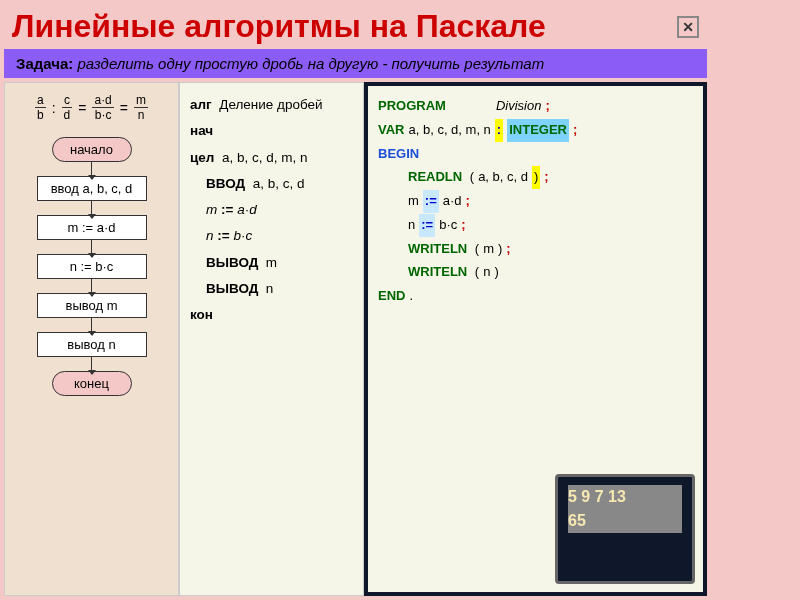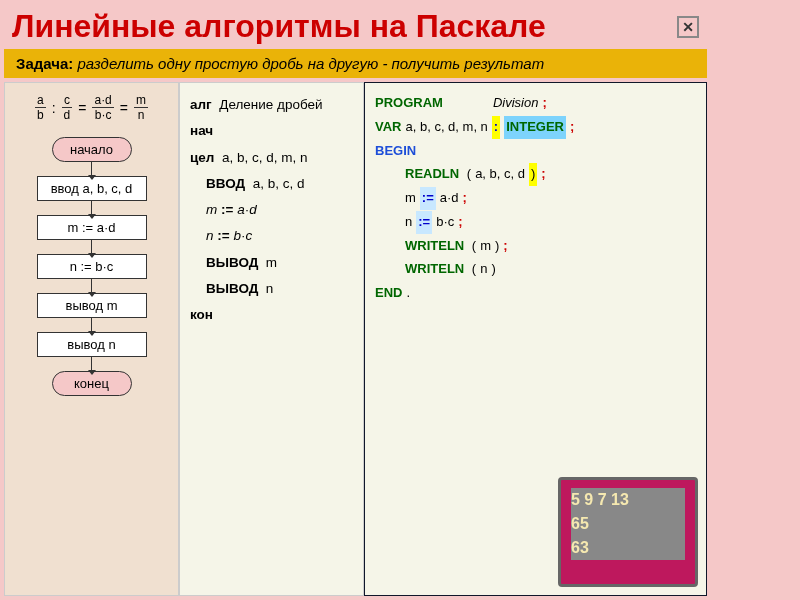"Задача: разделить одну простую дробь" .task-row { background: #eab308 -> #8b5cf6 }
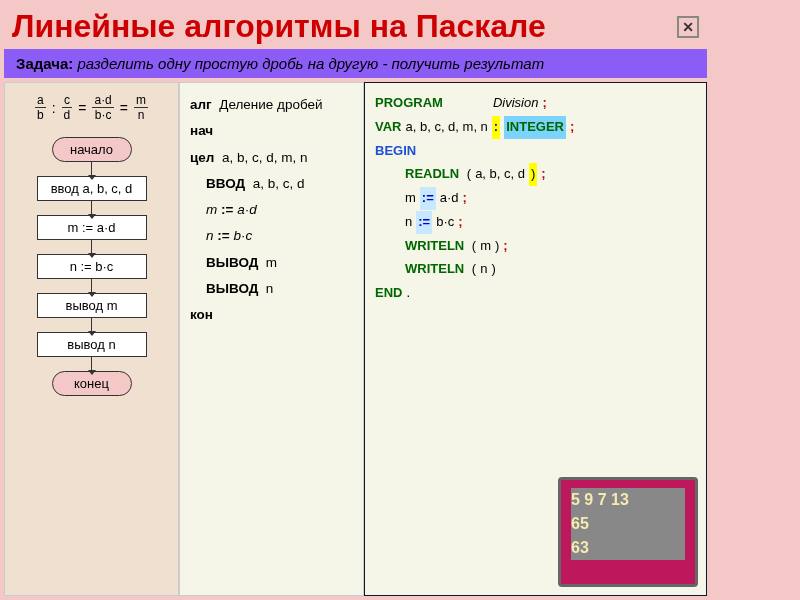"PROGRAM" .right-panel { border: 1px solid #0f172a -> 4px solid #0f172a }
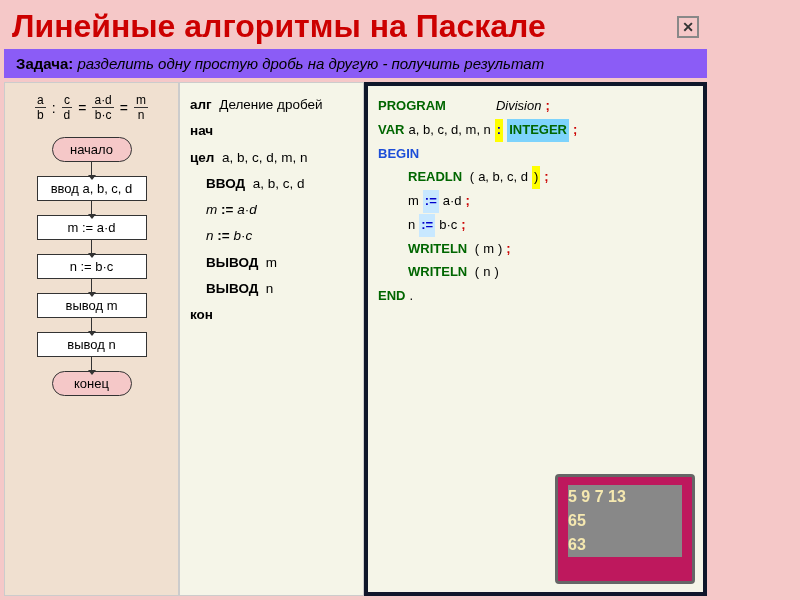"5 9 7 13" .monitor-box { background: #be185d -> #0f172a }
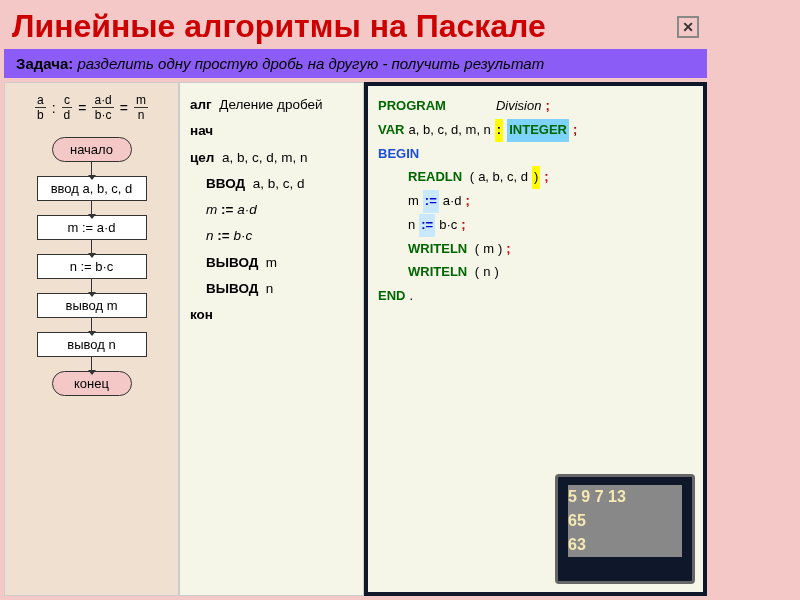"63" div { html: <div>63</div> -> none }
